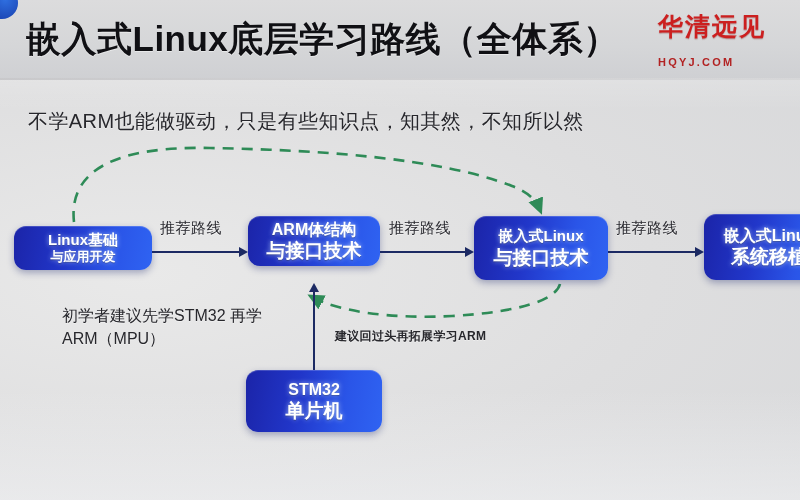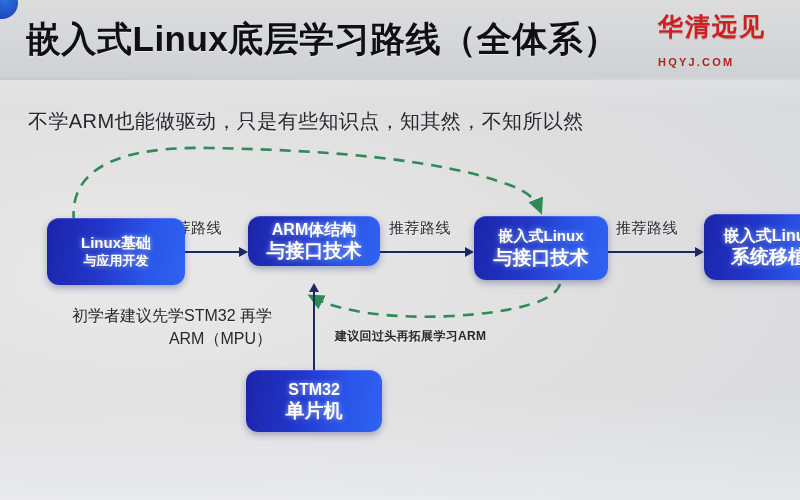"Linux基础" #box-linux { height: 67px -> 44px; margin-left: 33px -> none; top: 218px -> 226px }
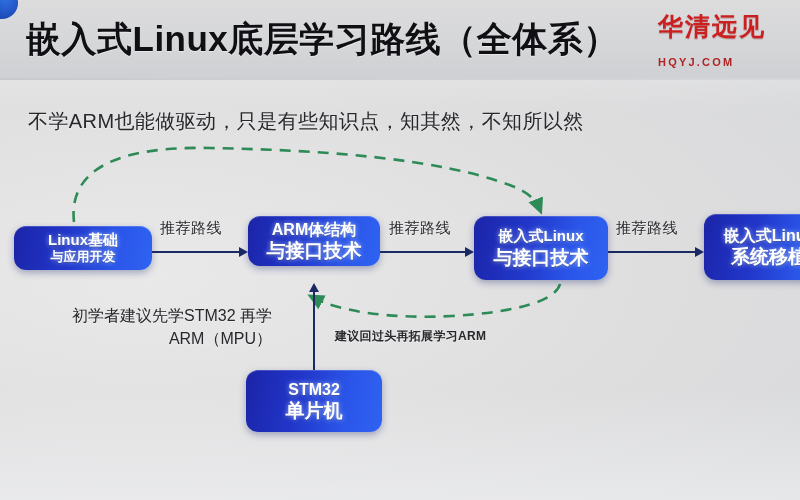"初学者建议先学STM32 再学ARM（MPU）" .note-left { text-align: right -> left }
